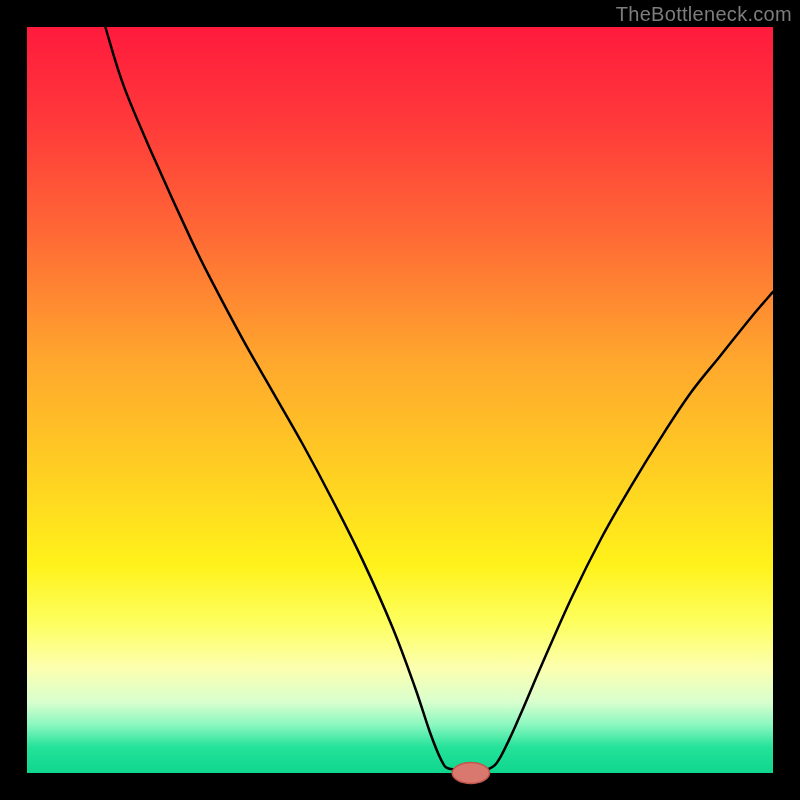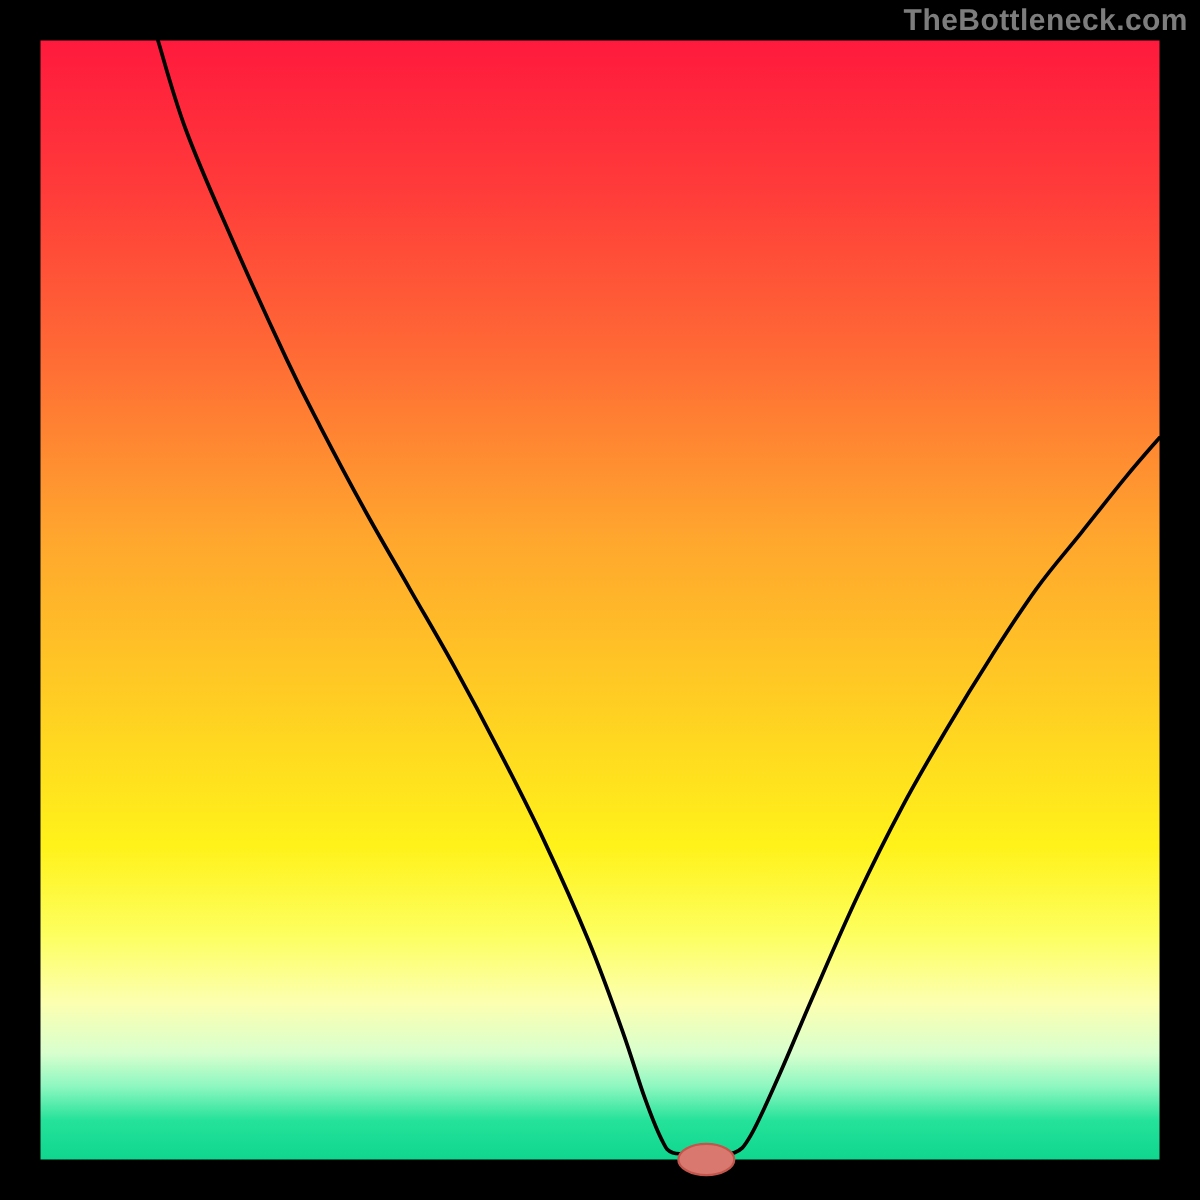"TheBottleneck.com" .watermark { font-weight: 700 -> 400 }
